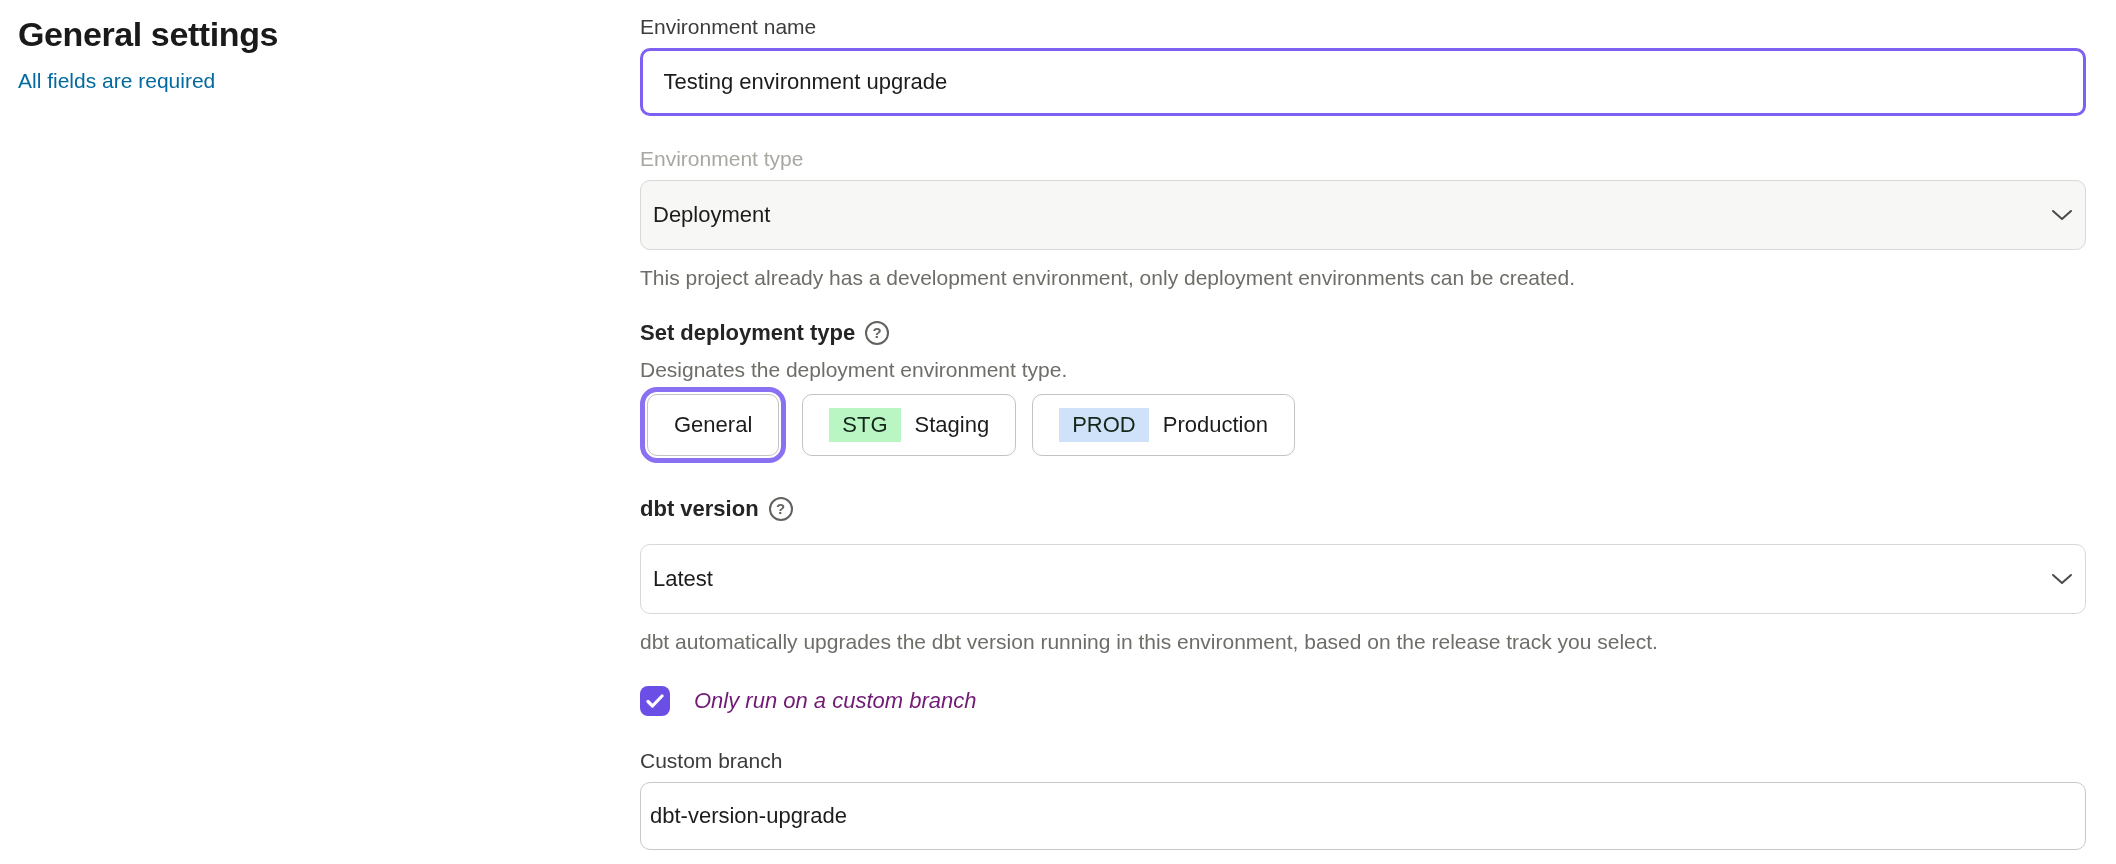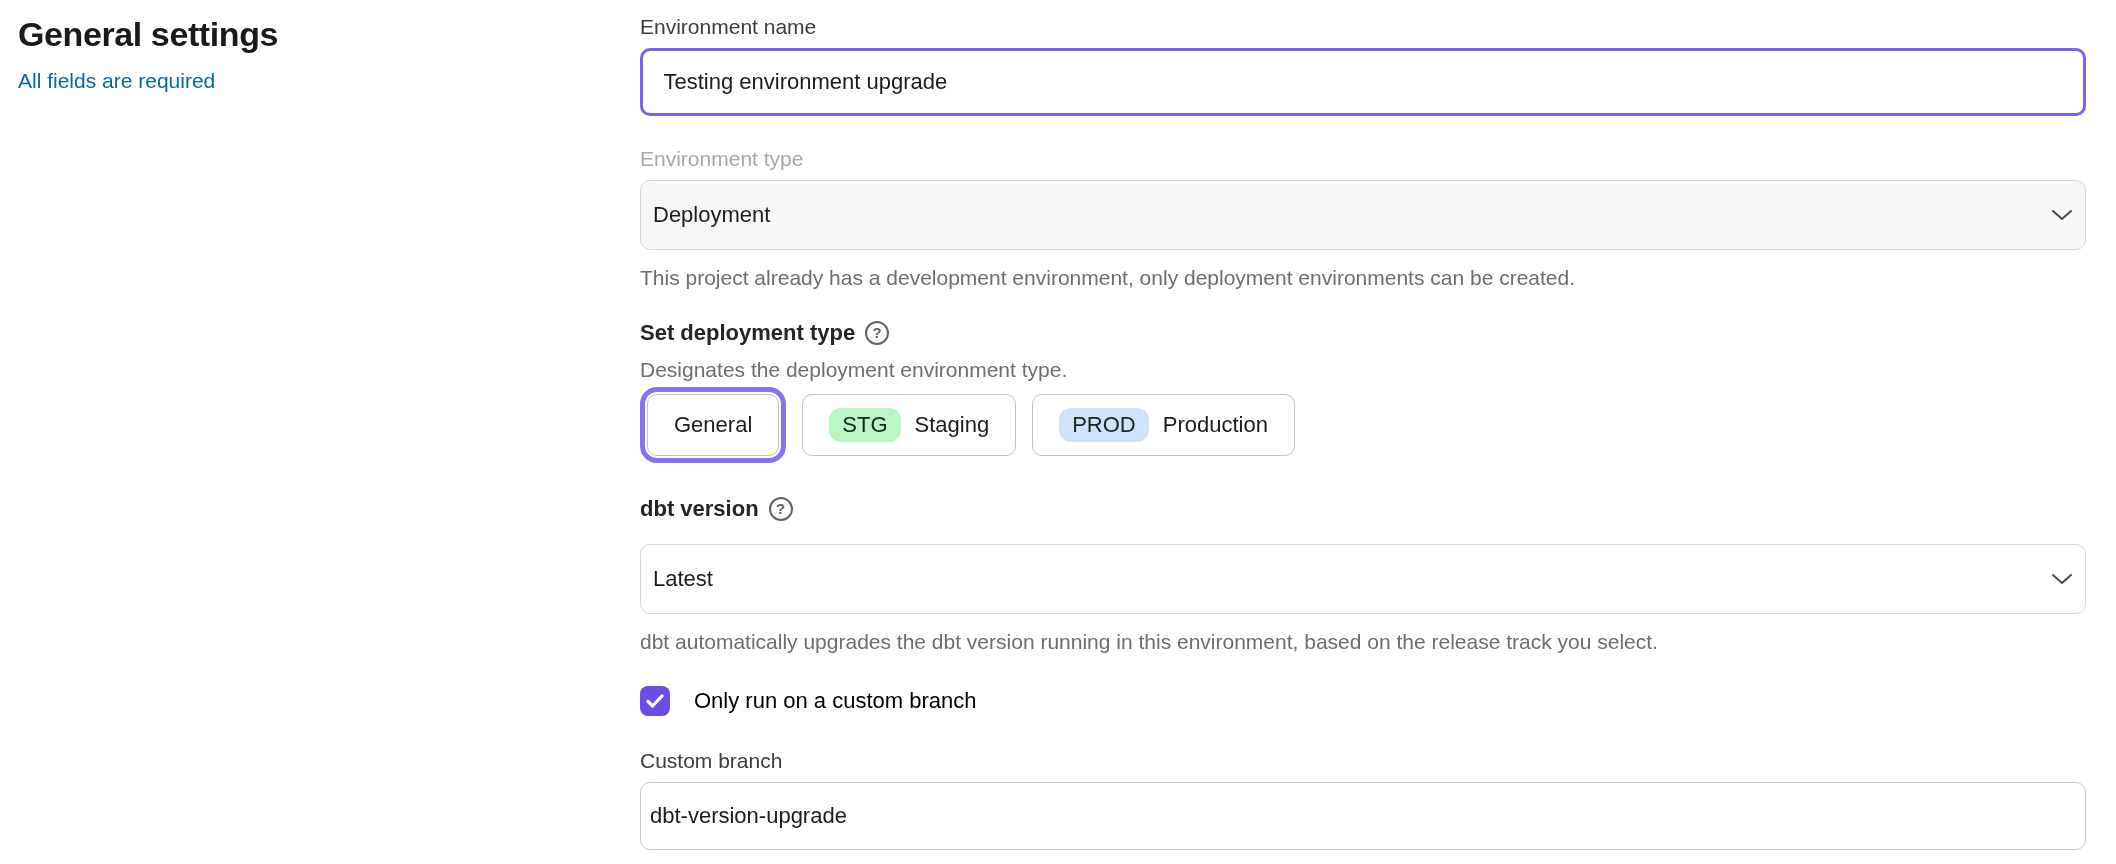"STG" .type-badge { border-radius: 12px -> 0 }
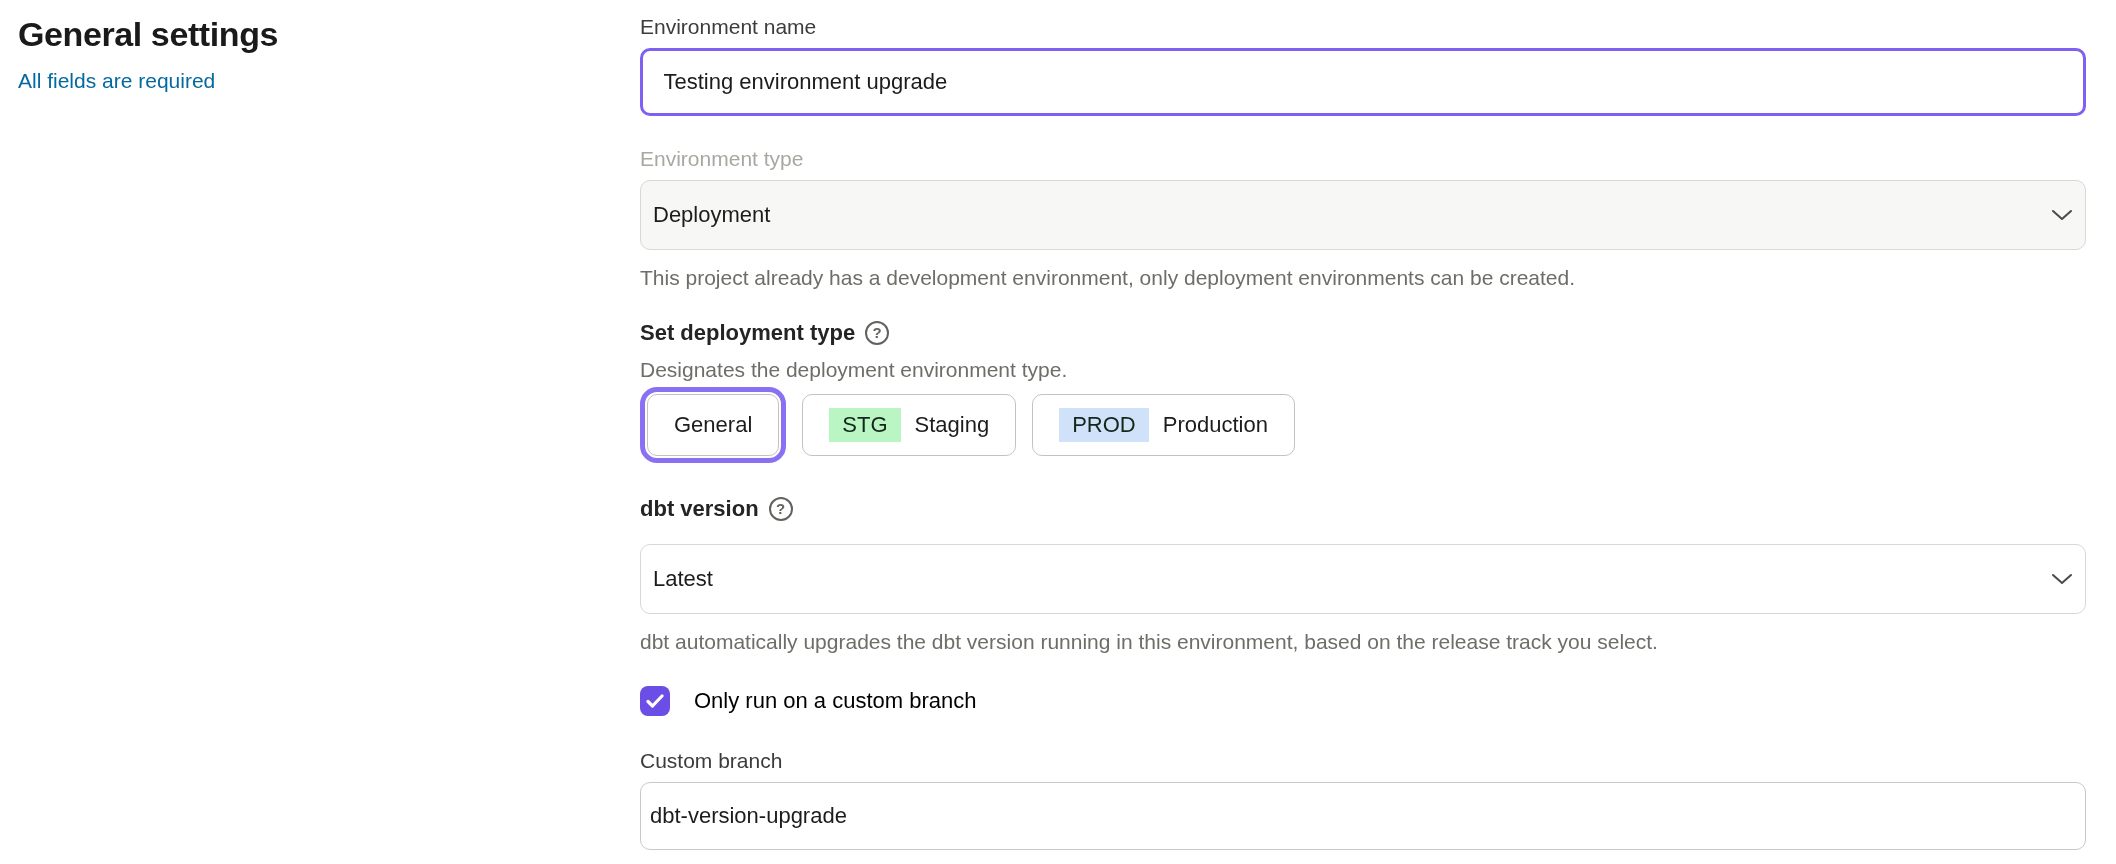"Only run on a custom" .checkbox-label { color: #000000 -> #701a75; font-style: none -> italic }
